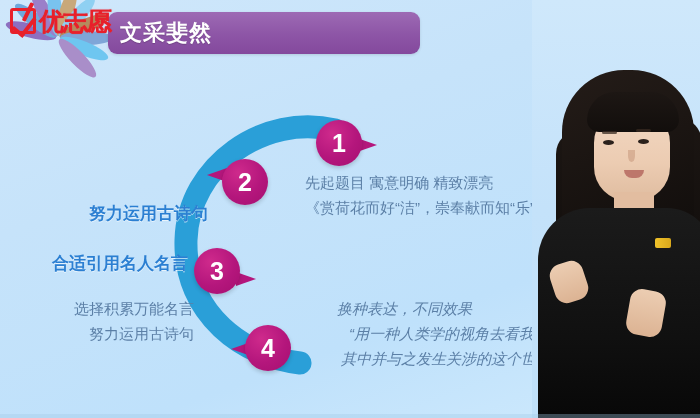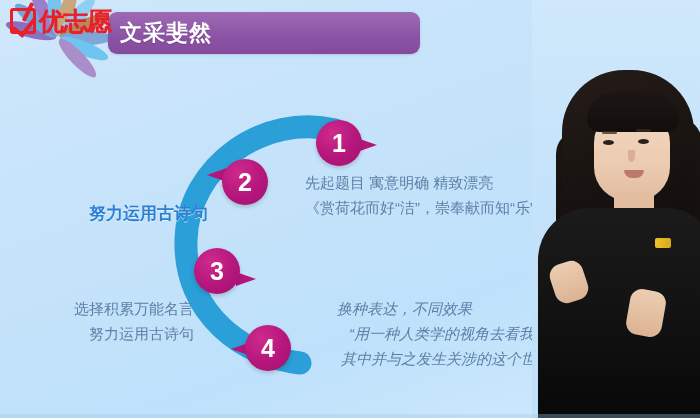"合适引用名人名言" div.blk { html: none -> <div> <div>合适引用名人名言</div> </div> }
